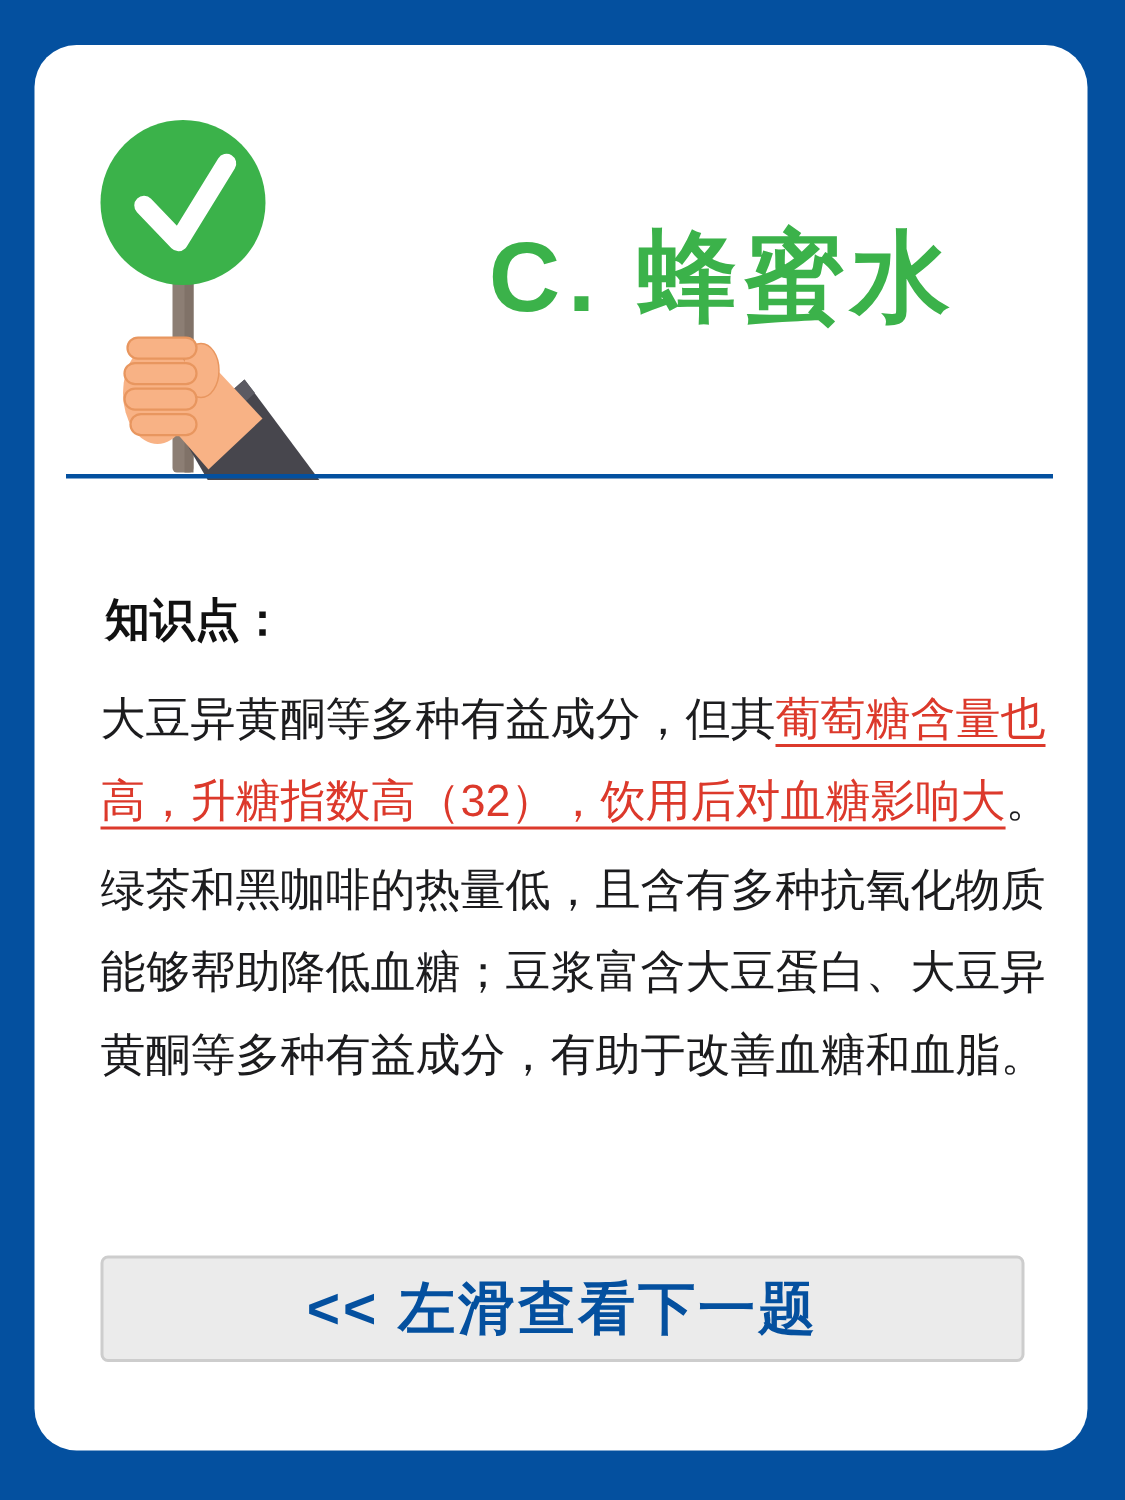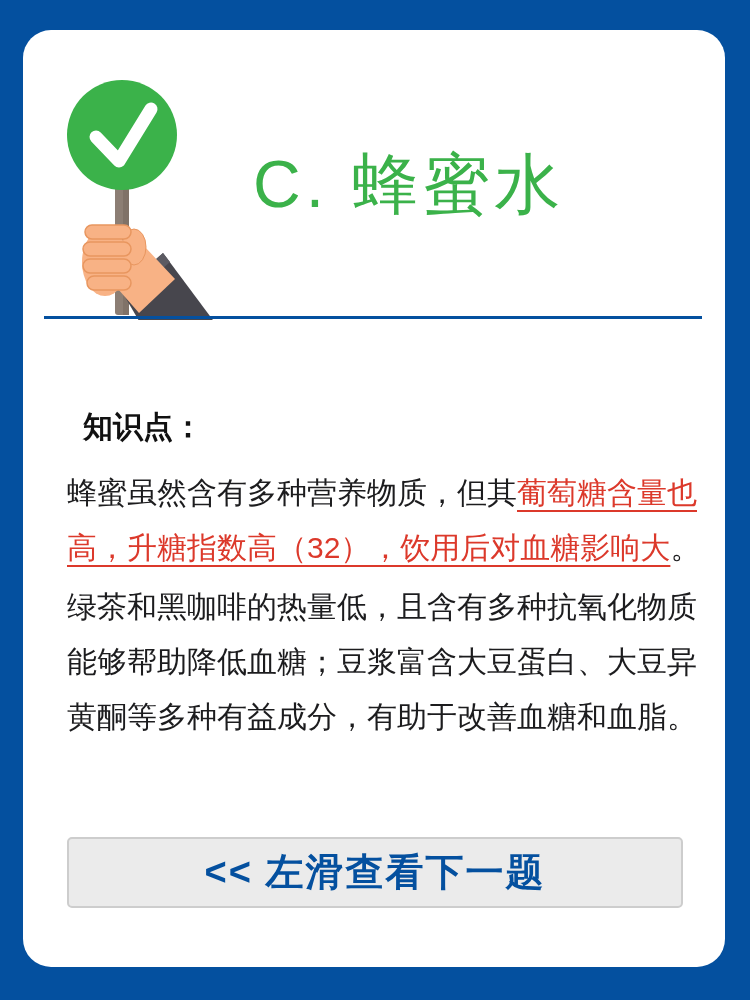"C. 蜂蜜水" .answer-title { font-weight: normal -> bold; text-align: left -> center }
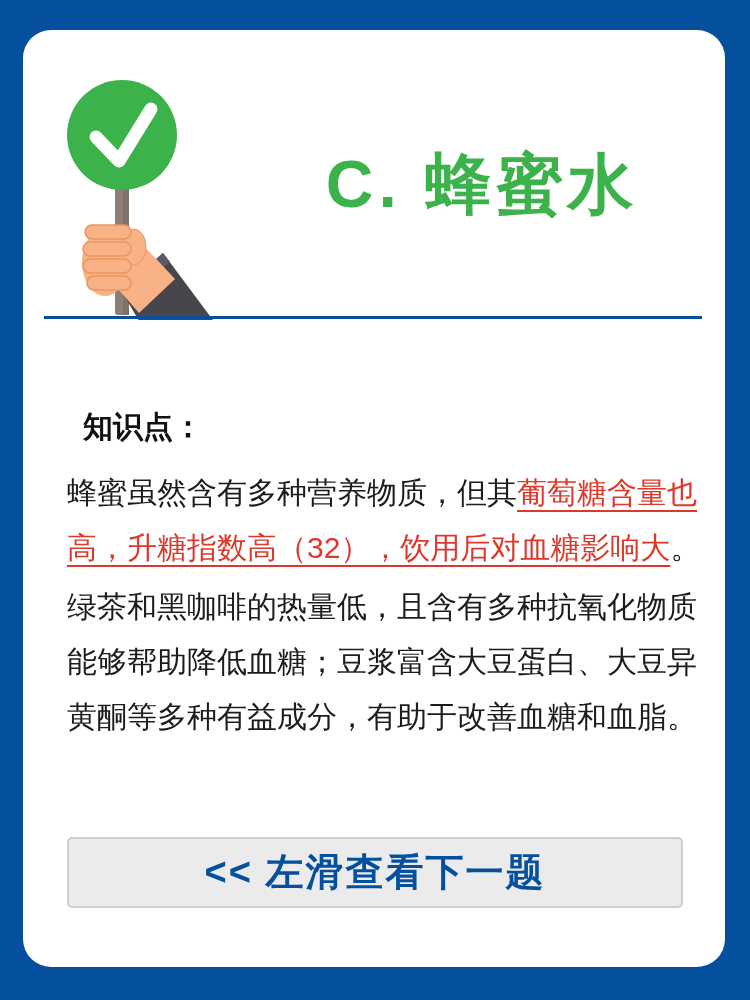"知识点：" .content h2 { margin: 16px -> 3px }
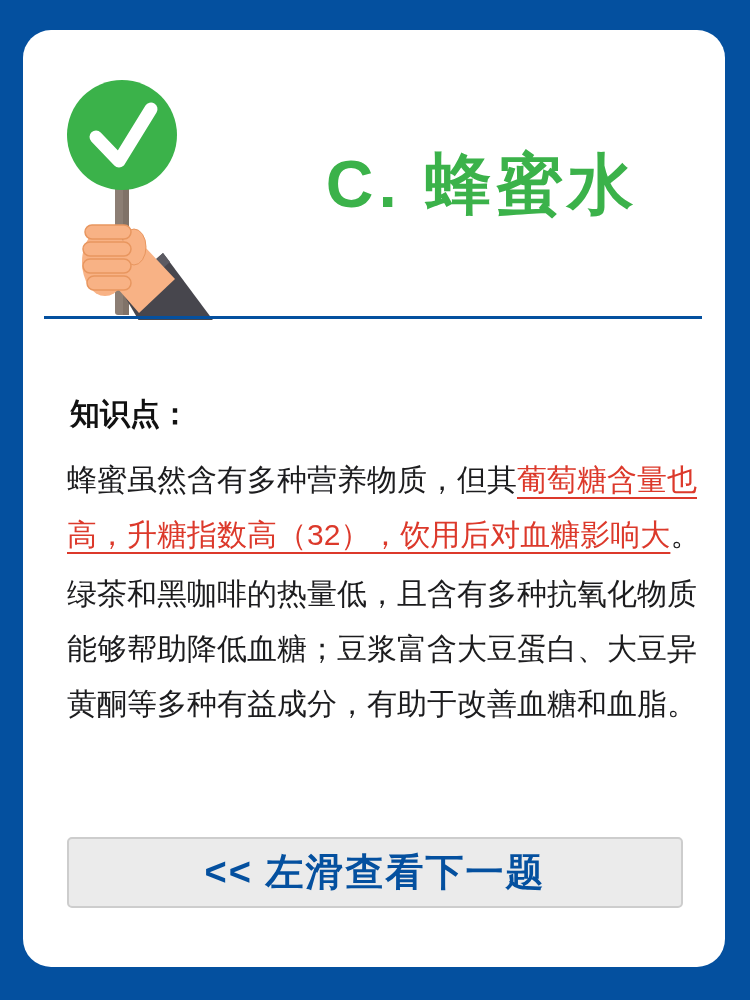"蜂蜜虽然含有多种营养物质，但其" span.seg { text: 蜂蜜虽然含有多种营养物质 -> 大豆异黄酮等多种有益成分 }
